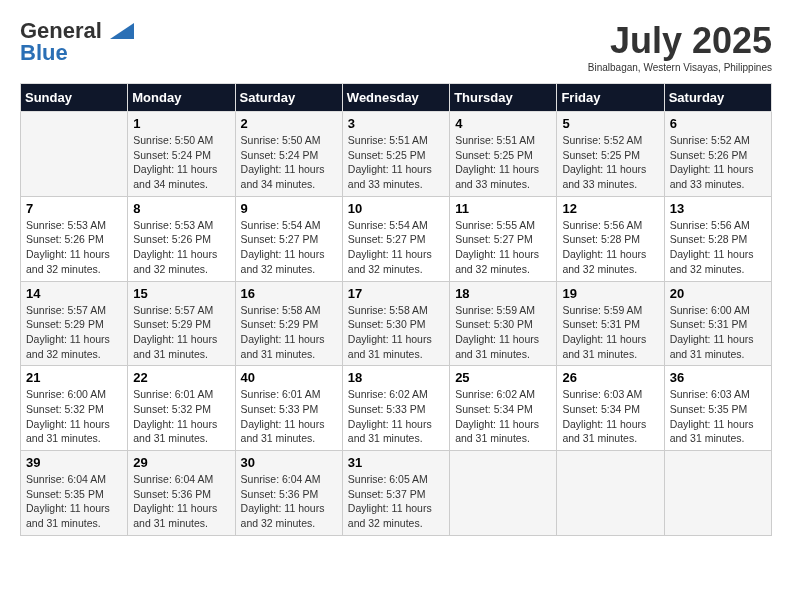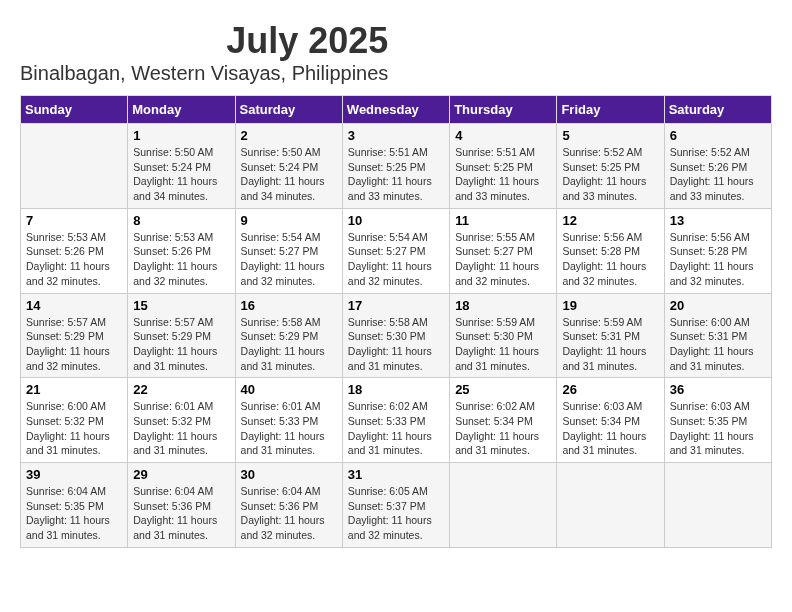"General" div.logo { html: none -> <div> <div> <span> <span>General</span> </span> <svg> <polygon></polygon> </svg> </div> <span>Blue</span> </div> }
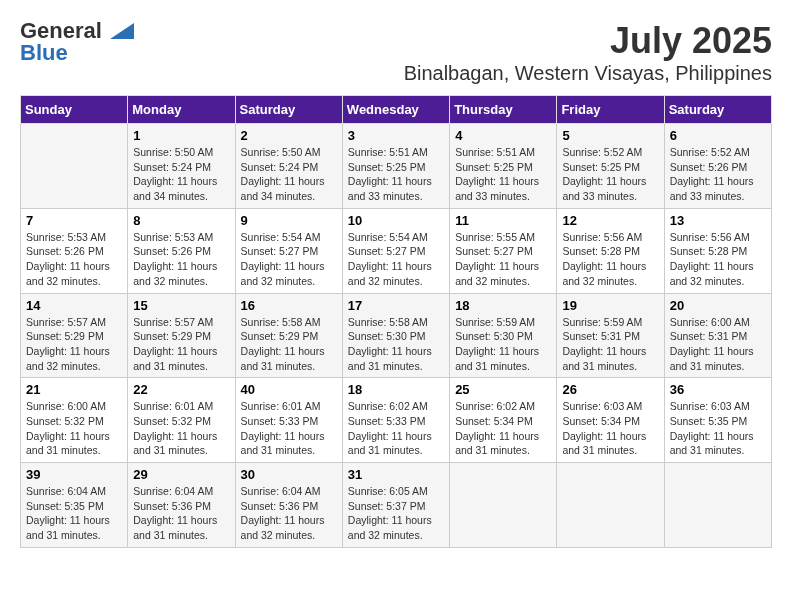"Binalbagan, Western Visayas, Philippines" .subtitle { font-size: 20px -> 10px }
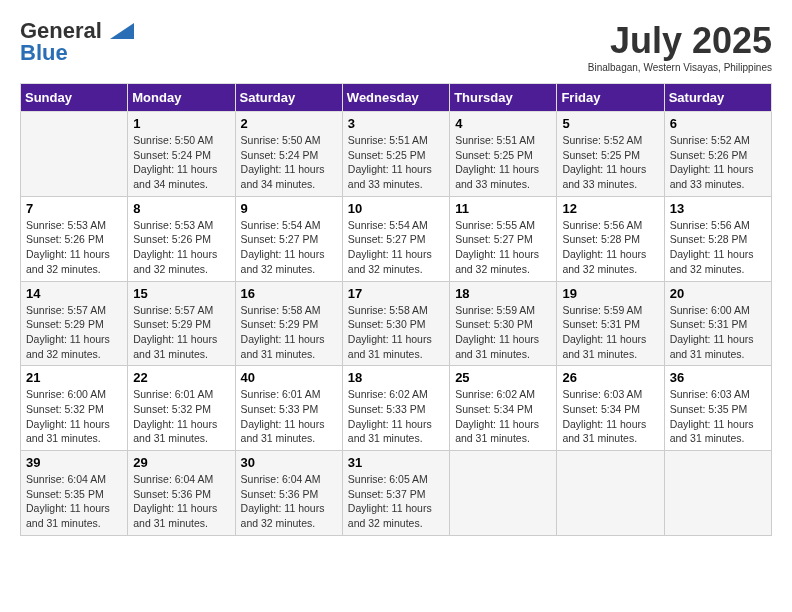"Sunday" thead tr th { background-color: #4c1d95 -> #0f172a }
